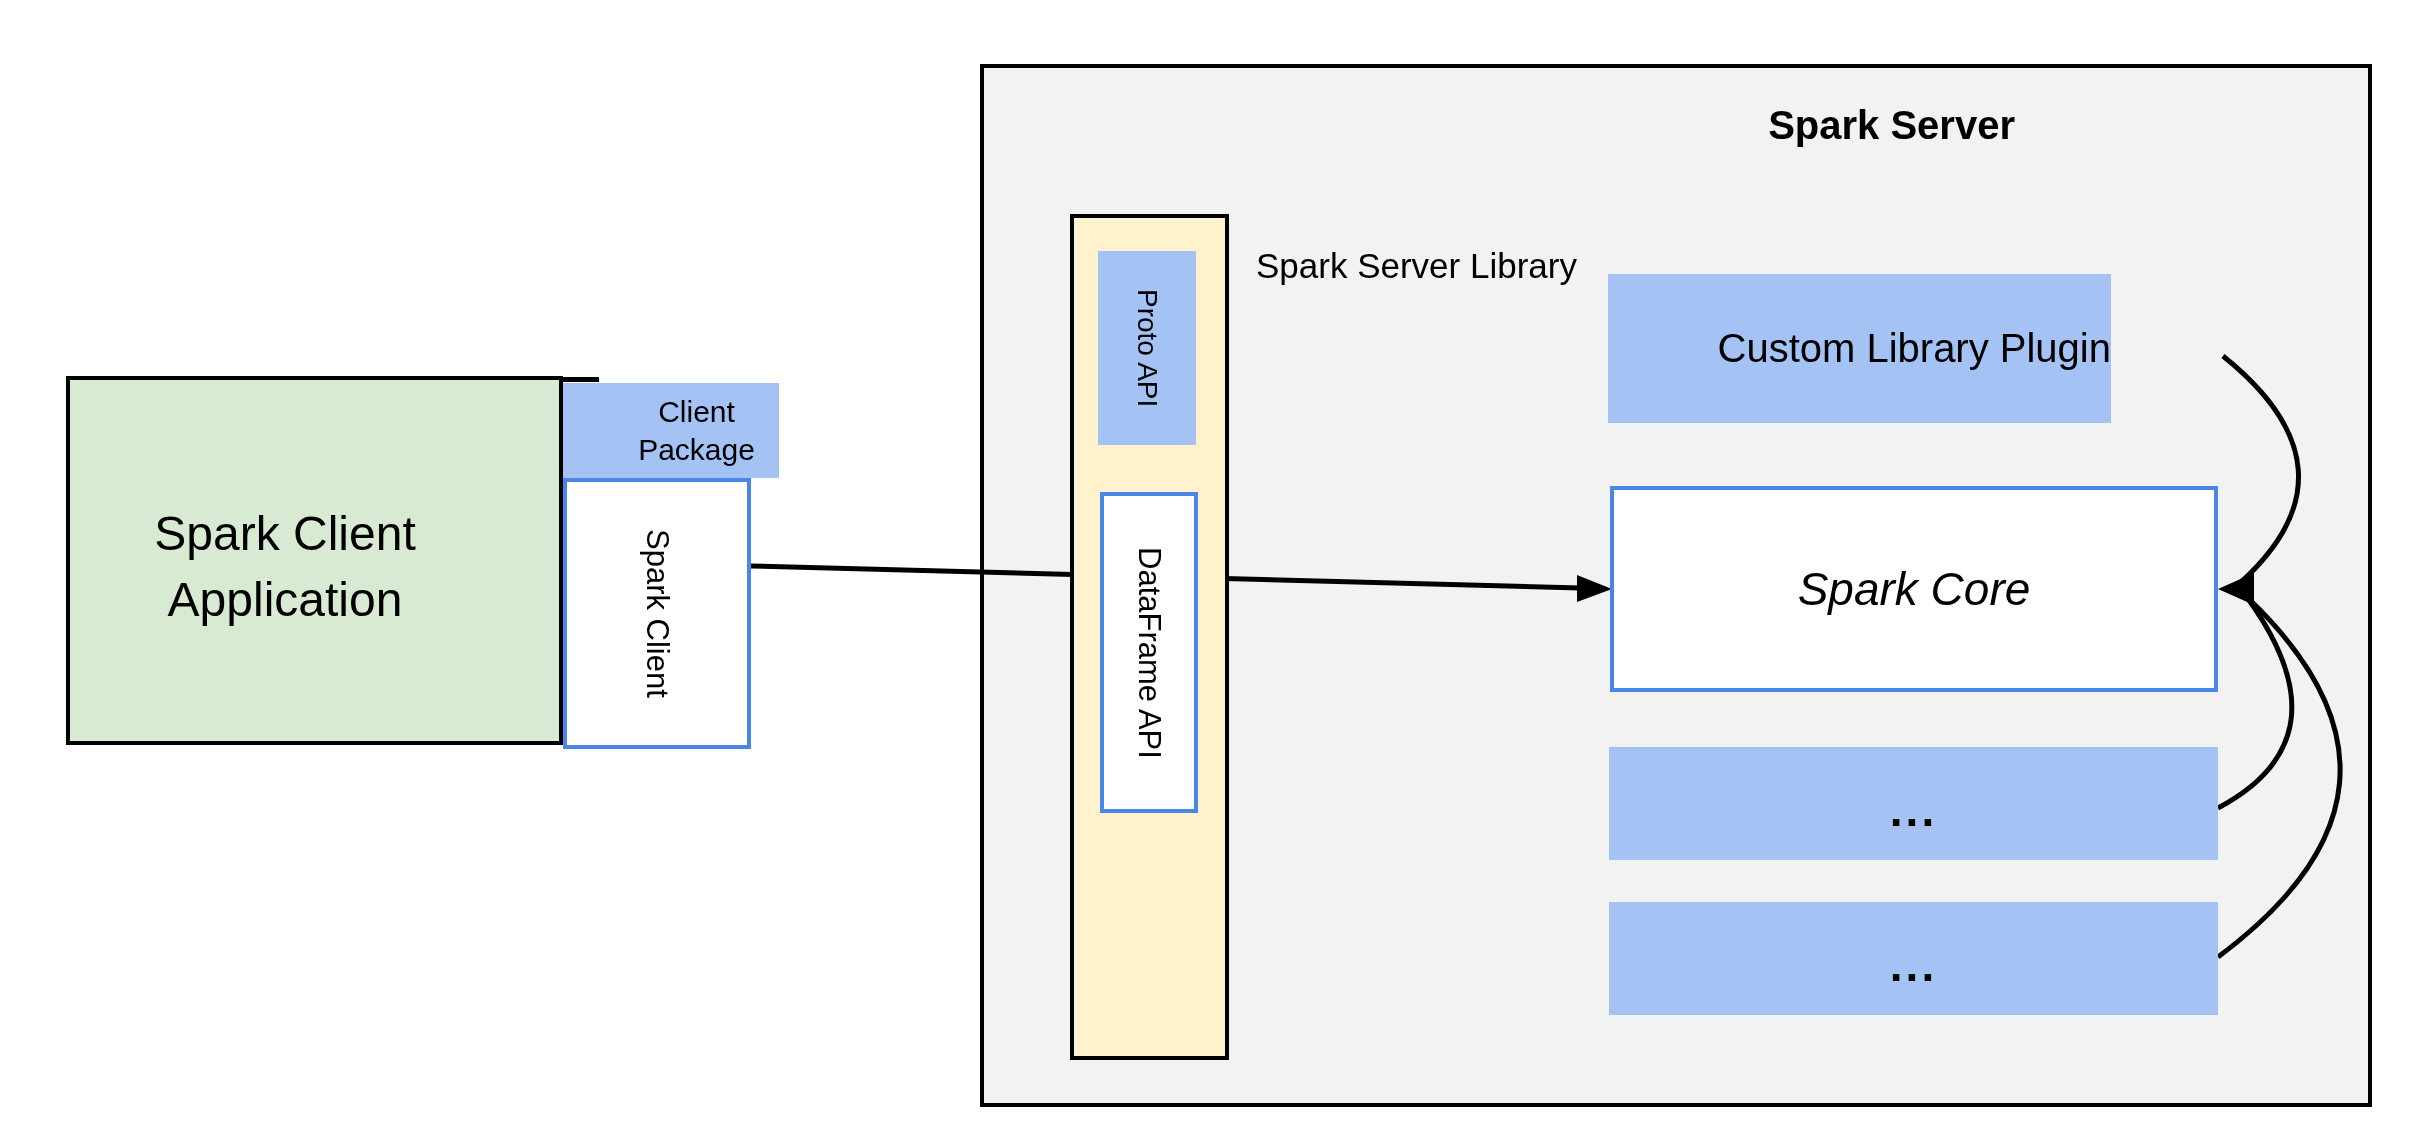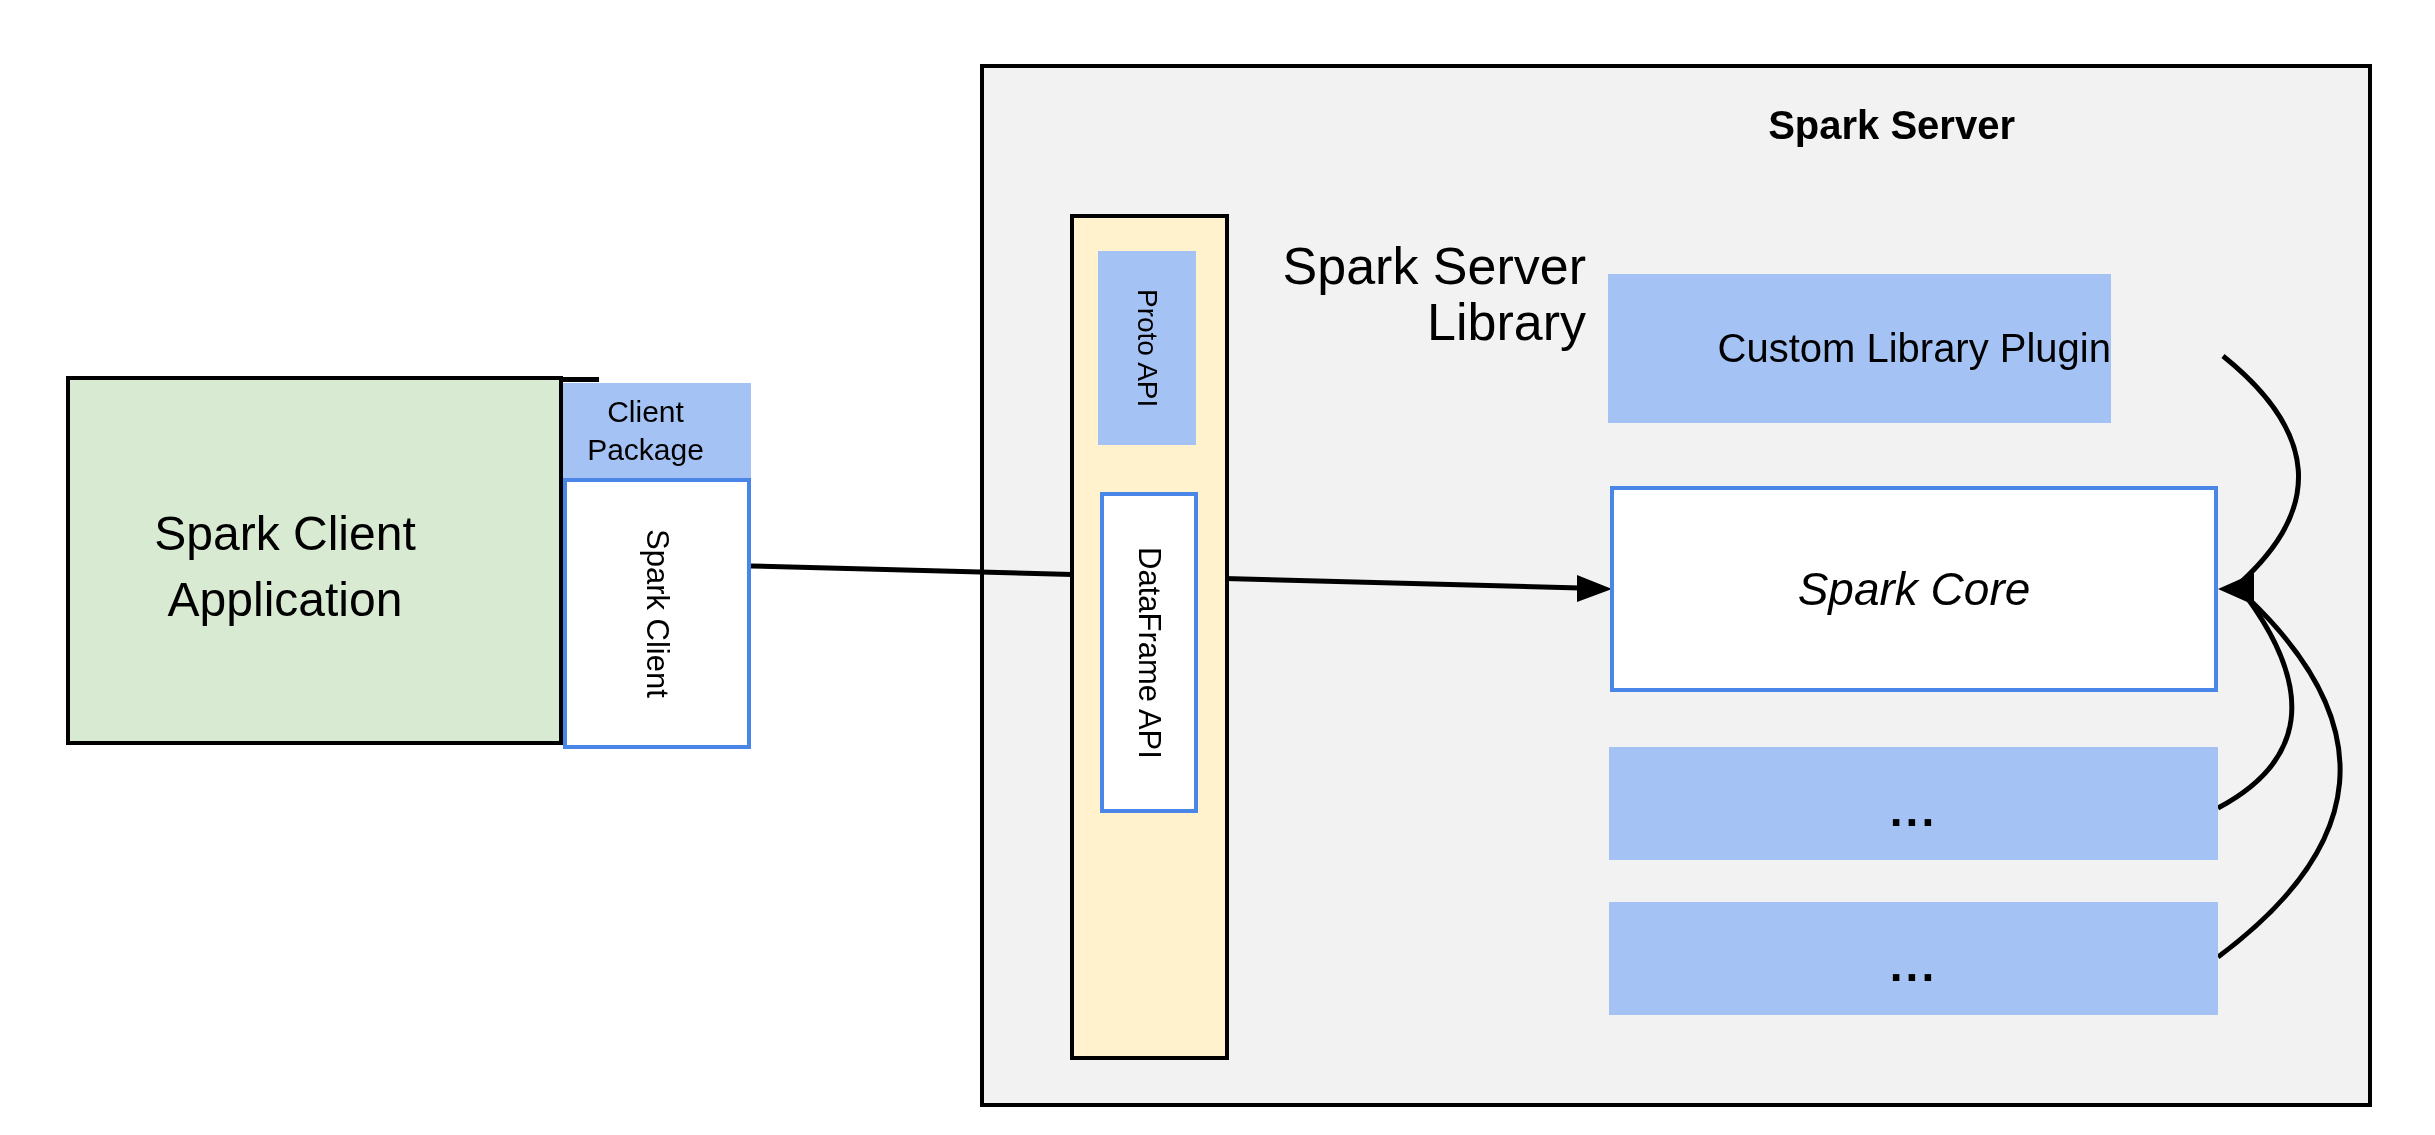"Spark Server Library" .ssl-label { font-size: 52px -> 35px; text-align: right -> left }
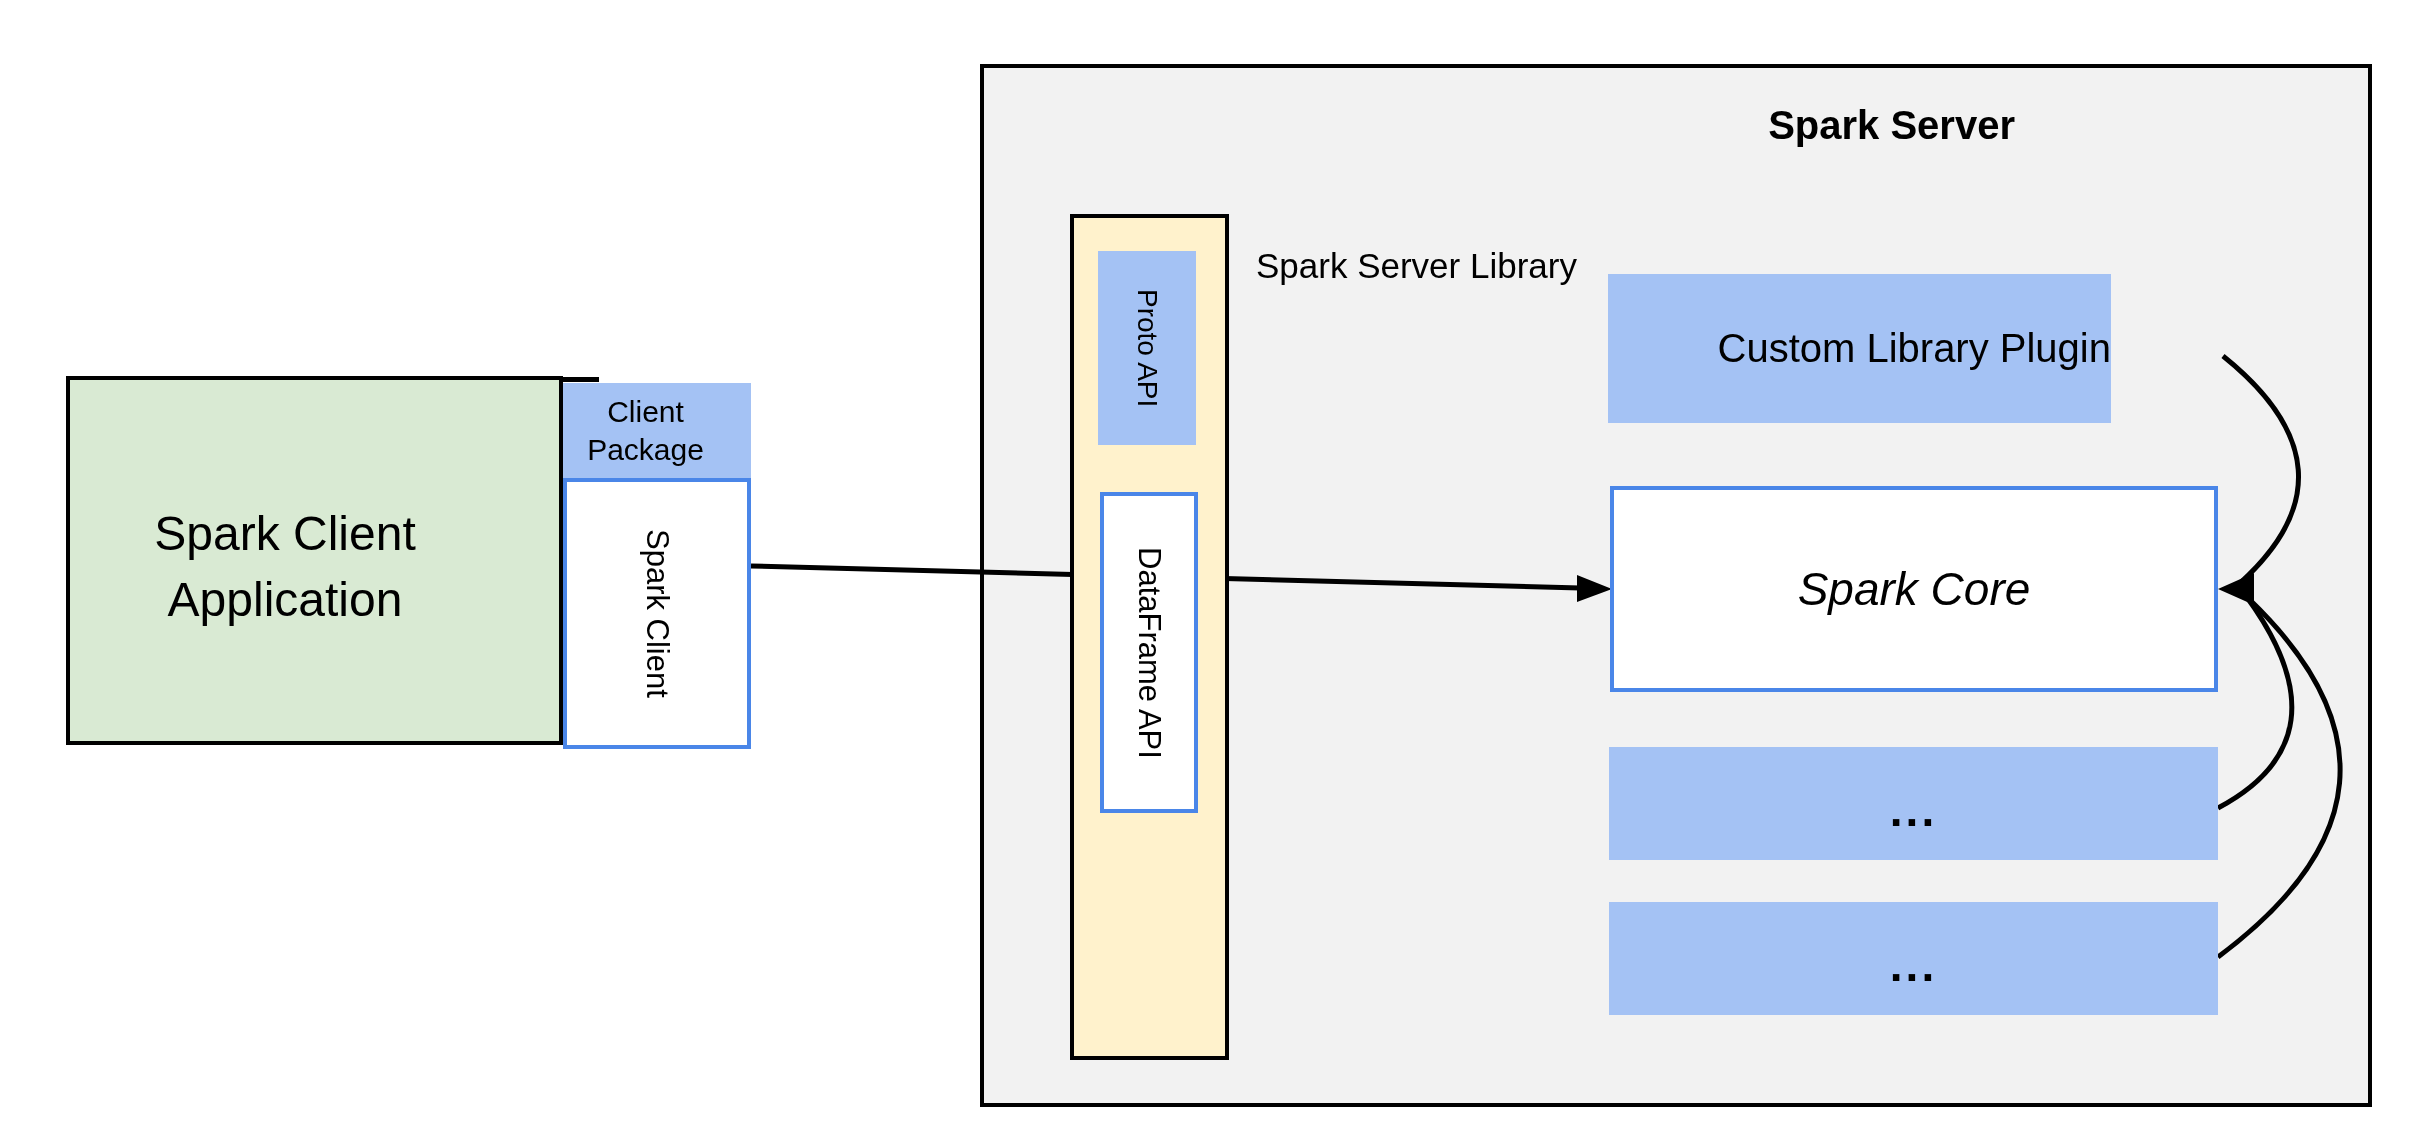"Client Package" .cp-box { justify-content: flex-start -> flex-end; width: 188px -> 216px }
